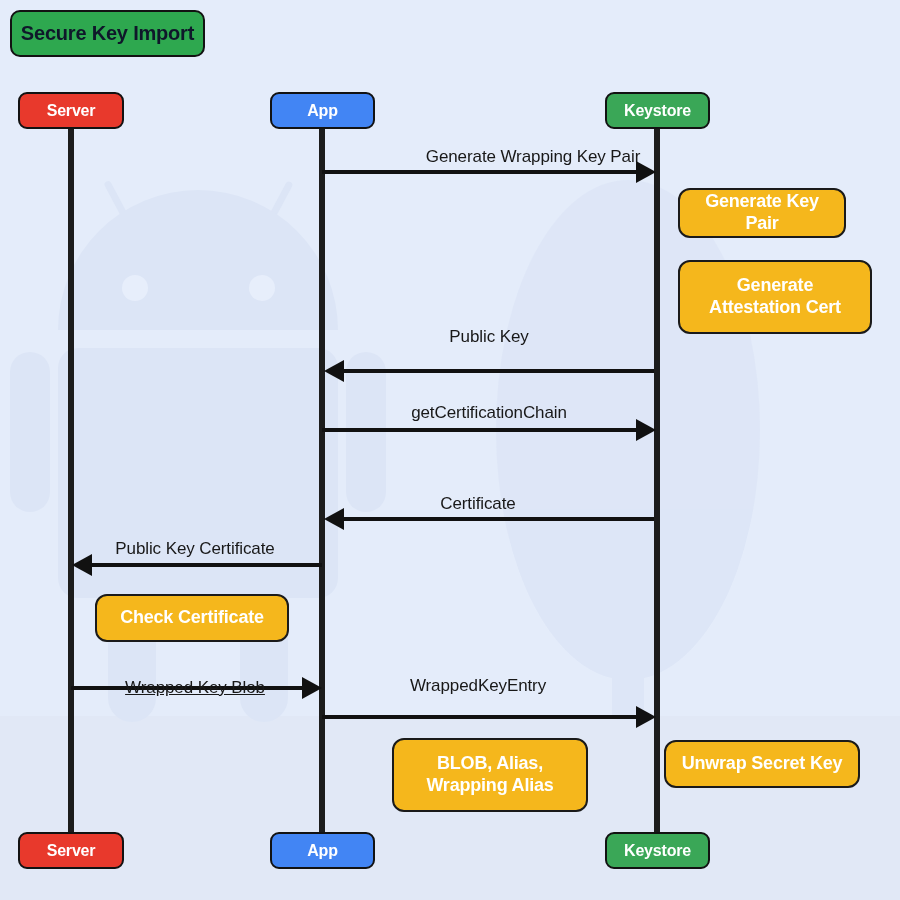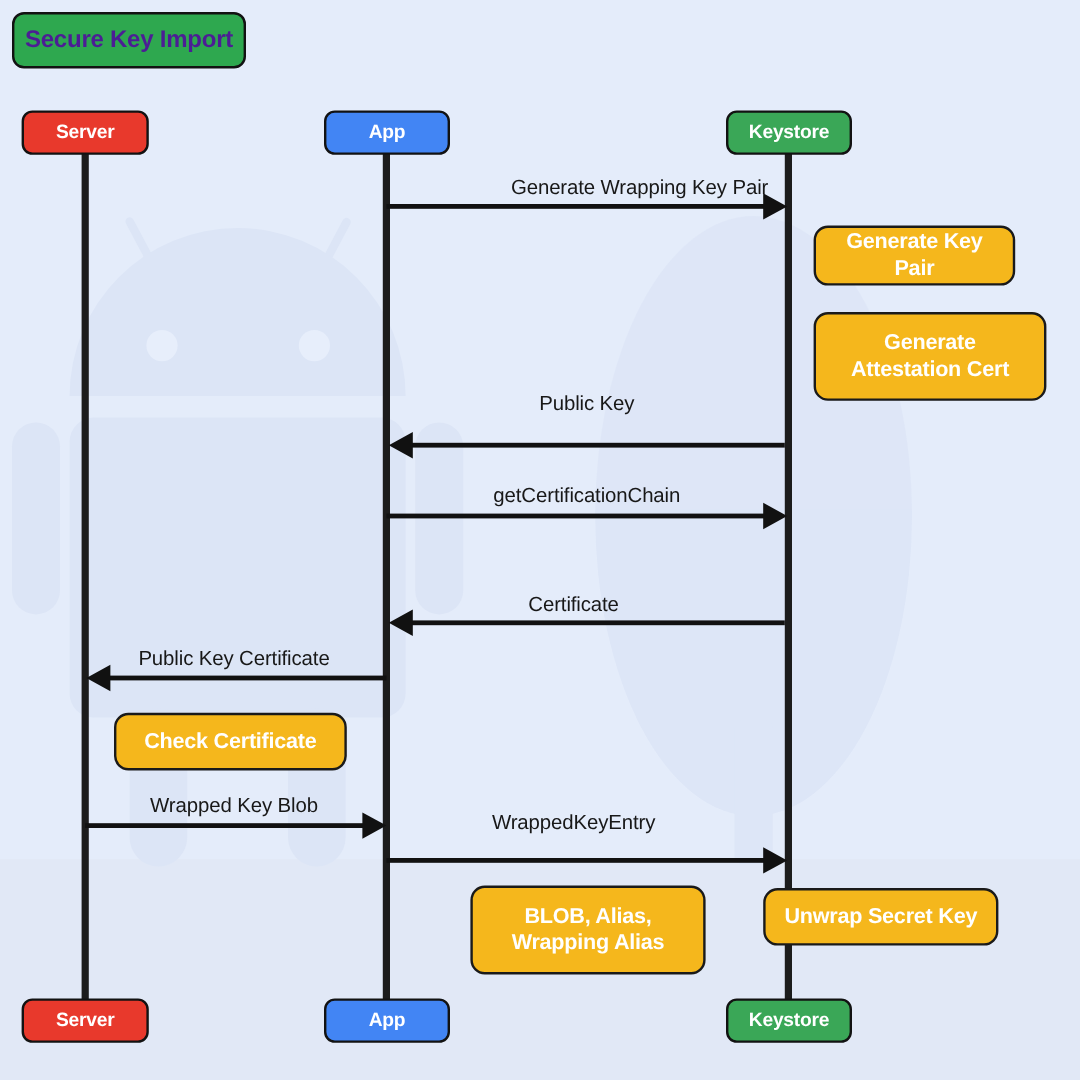"Secure Key Import" .title-box { color: #4c1d95 -> #0f172a }
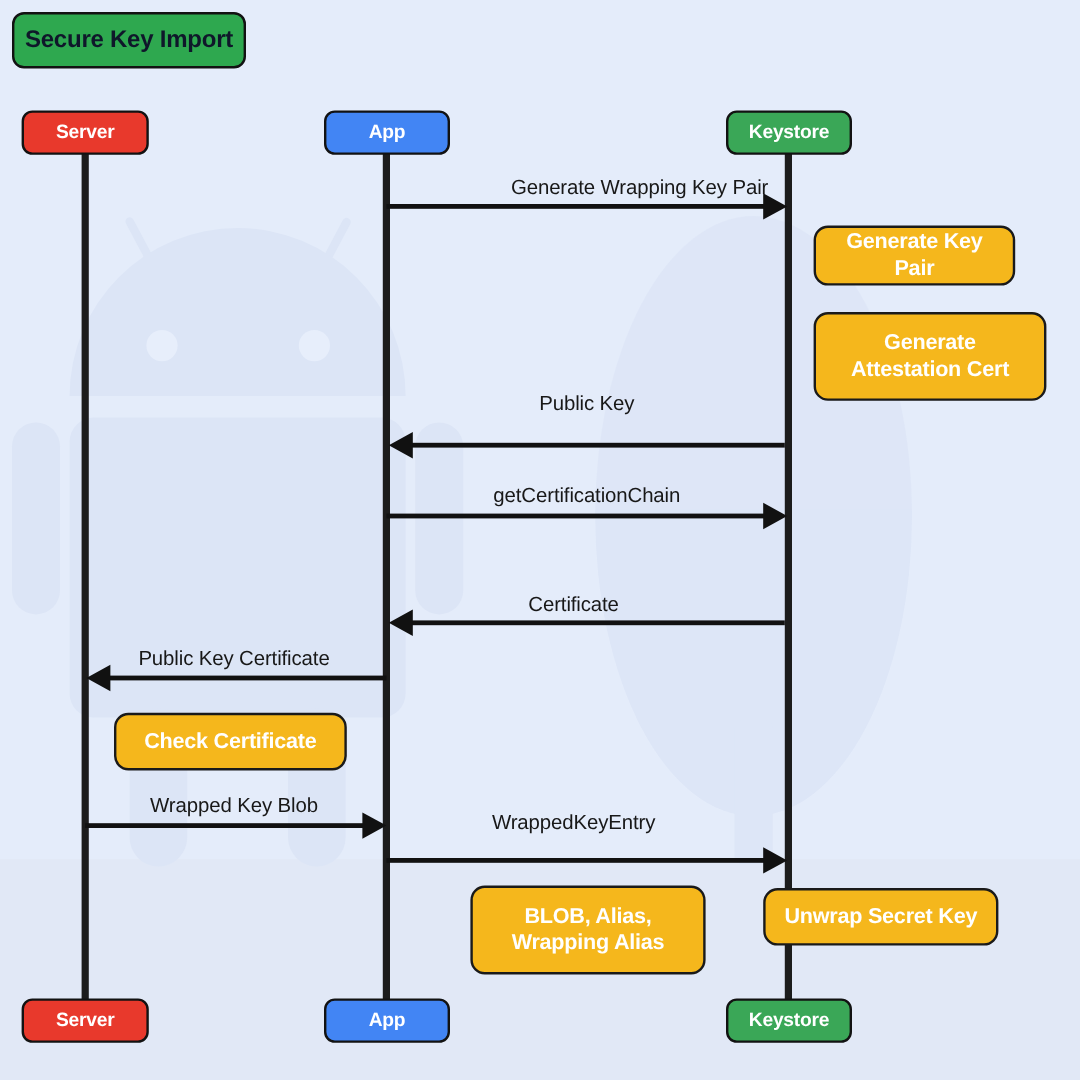"Wrapped Key Blob" div.msg-label { text-decoration: none -> underline; top: 662px -> 678px }
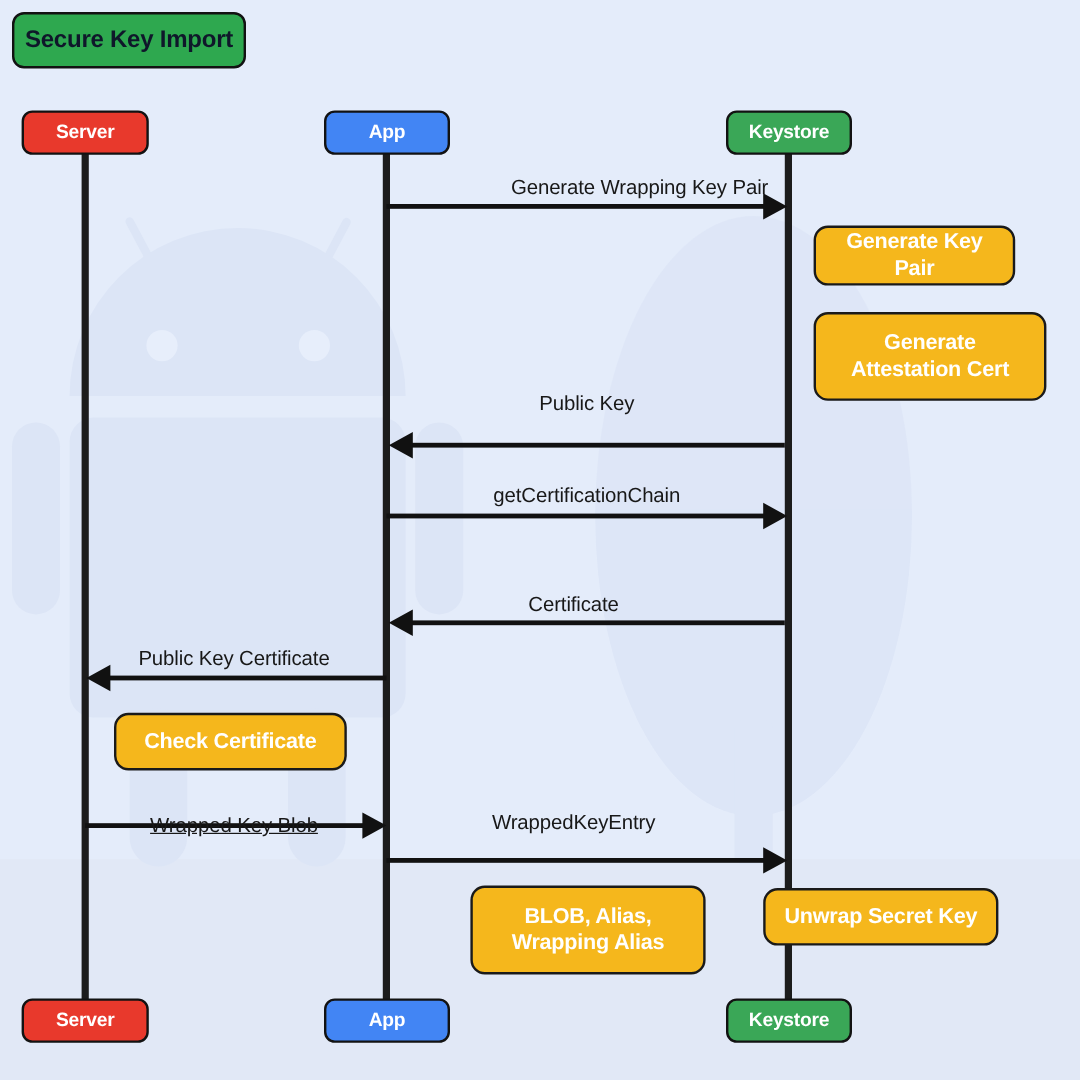"Unwrap Secret Key" div.action-box { left: 636px -> 664px }
